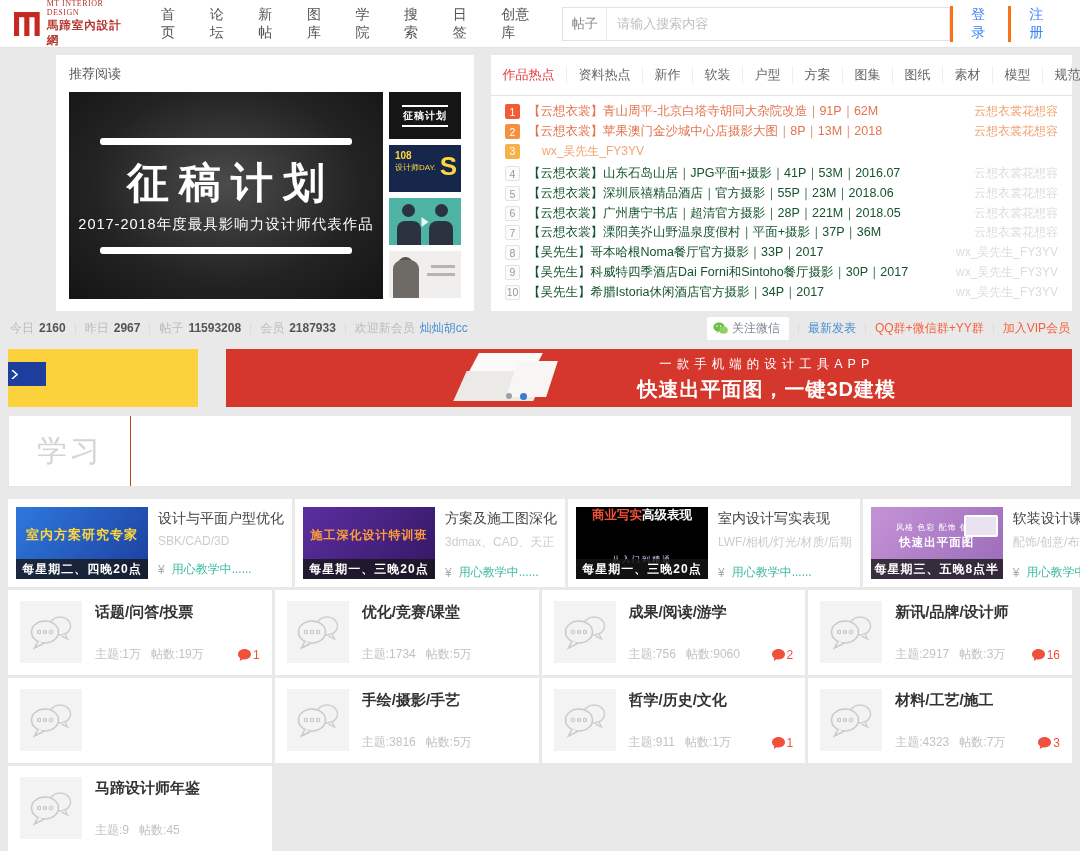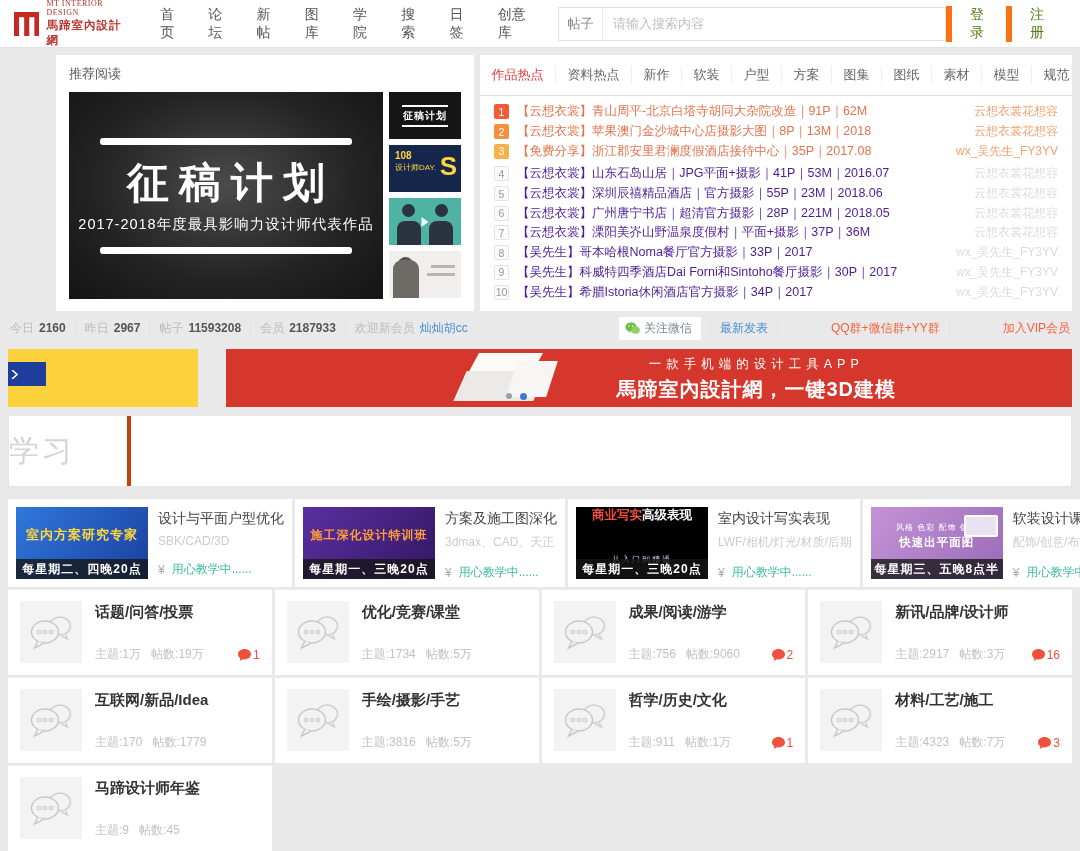"登录" .auth a { border-left: 6px solid #f97316 -> 3px solid #f97316; color: #4d7c0f -> #3b82f6 }
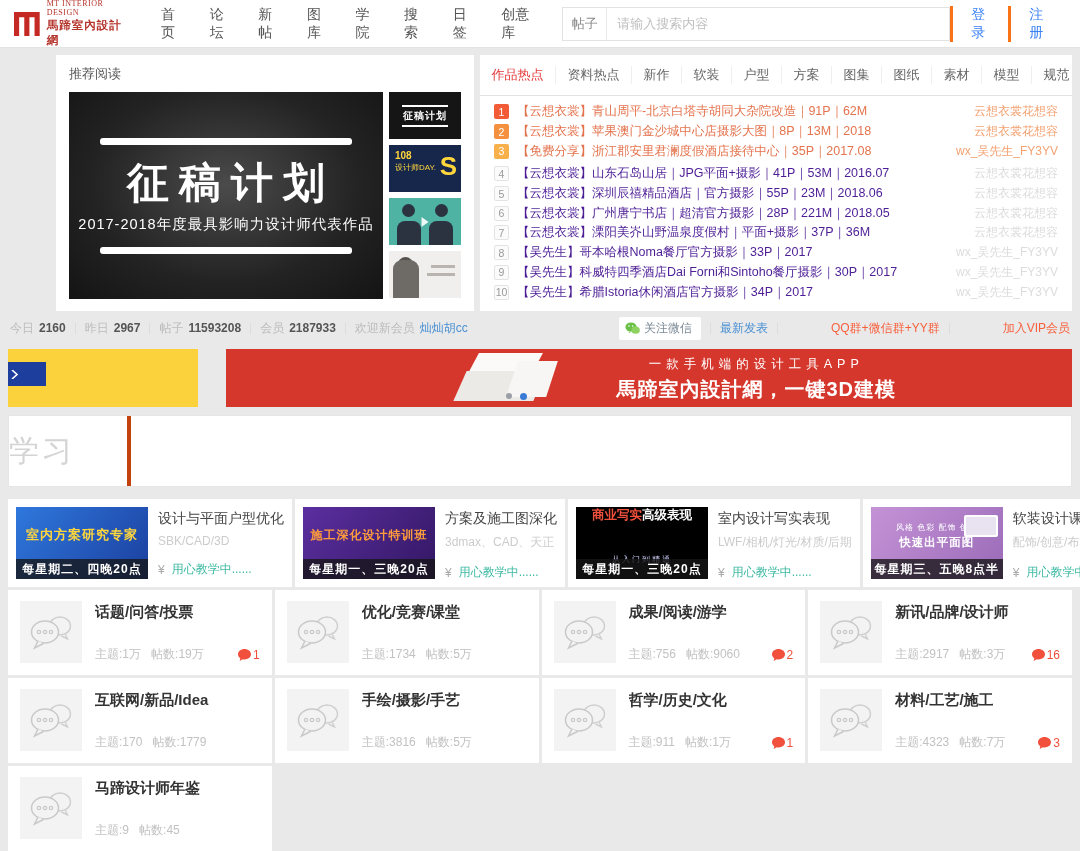"推荐阅读" .main { gap: 6px -> 17px }
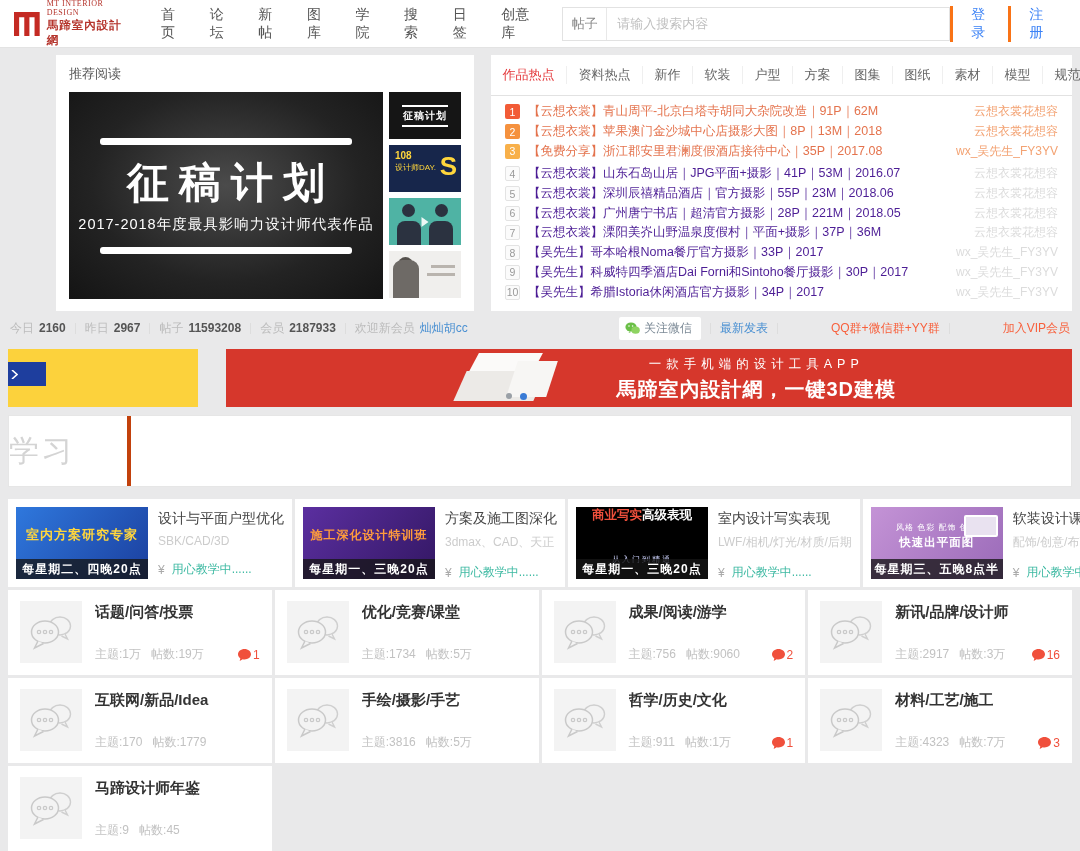"【免费分享】浙江郡安里君澜度假酒店接待中心｜35P｜2017.08" span.t { html: <span>【免费分享】浙江郡安里君澜度假酒店接待中心｜35P｜2017.08</span> -> none }
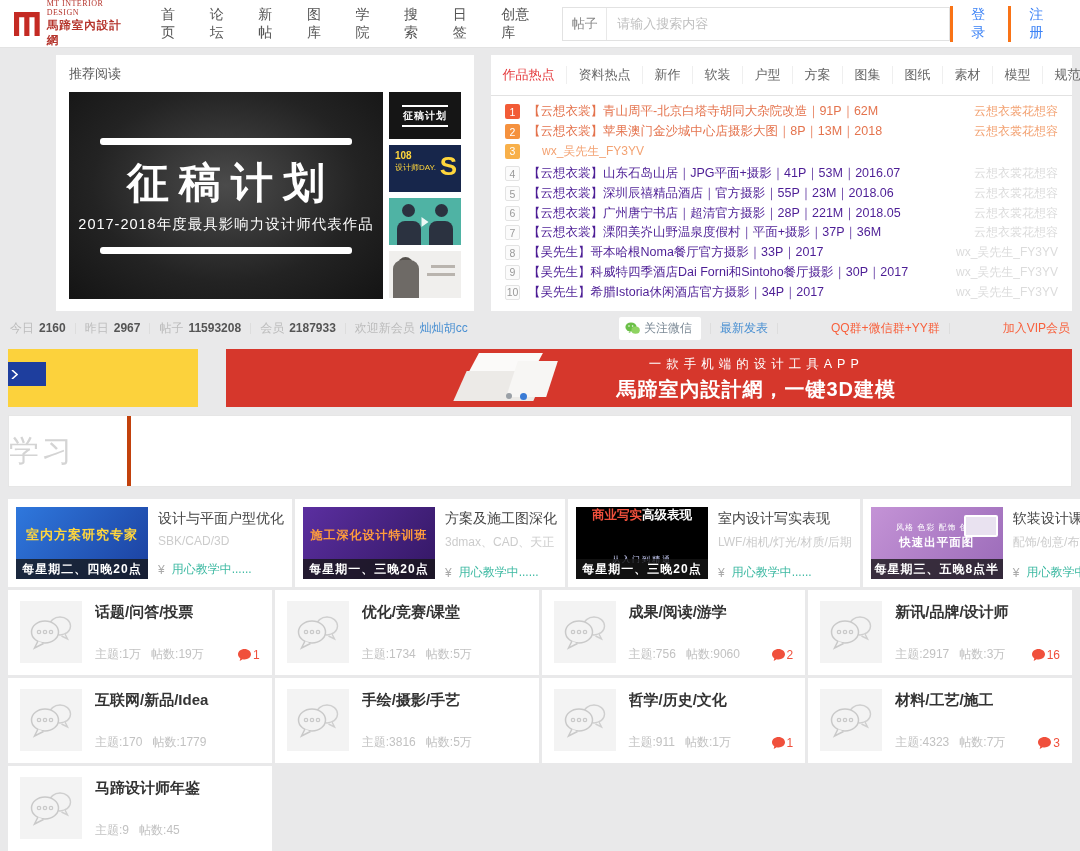"【云想衣裳】山东石岛山居｜JPG平面+摄影｜41P｜53M｜2016.07" .hrow .t { color: #4c1d95 -> #14532d }
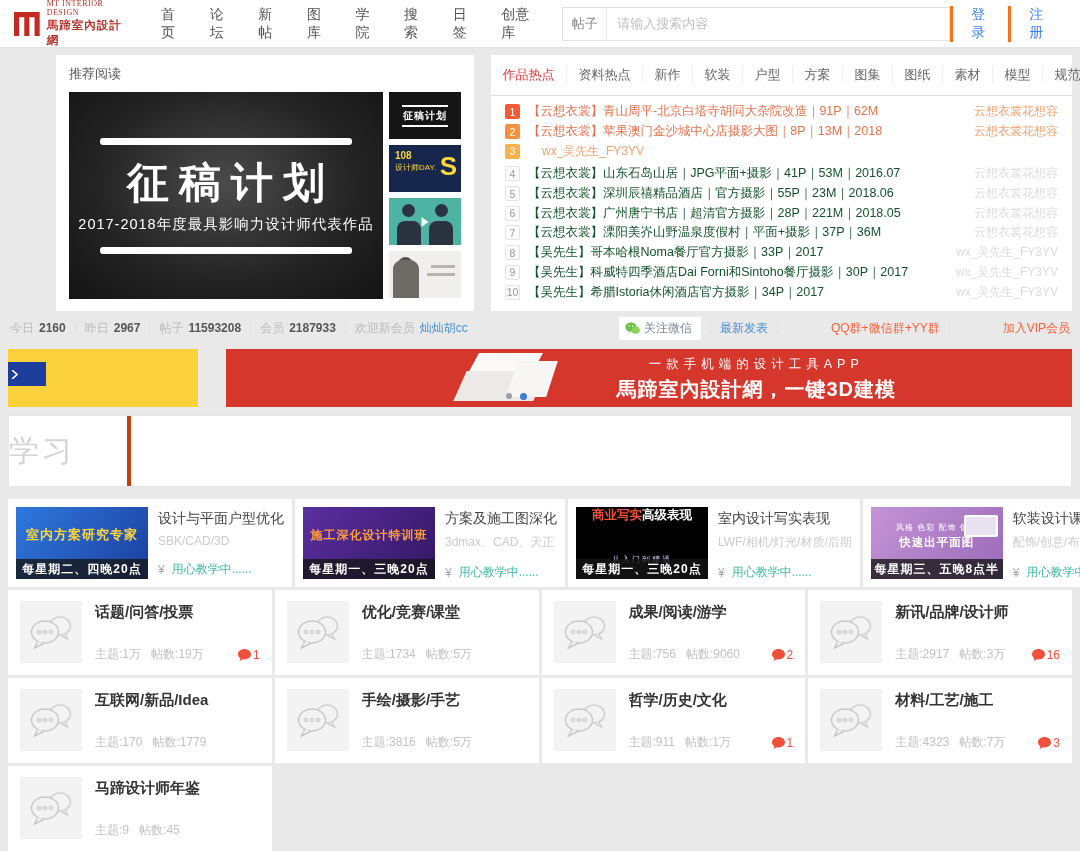"QQ群+微信群+YY群" .lnk-orange { margin-left: 44px -> none }
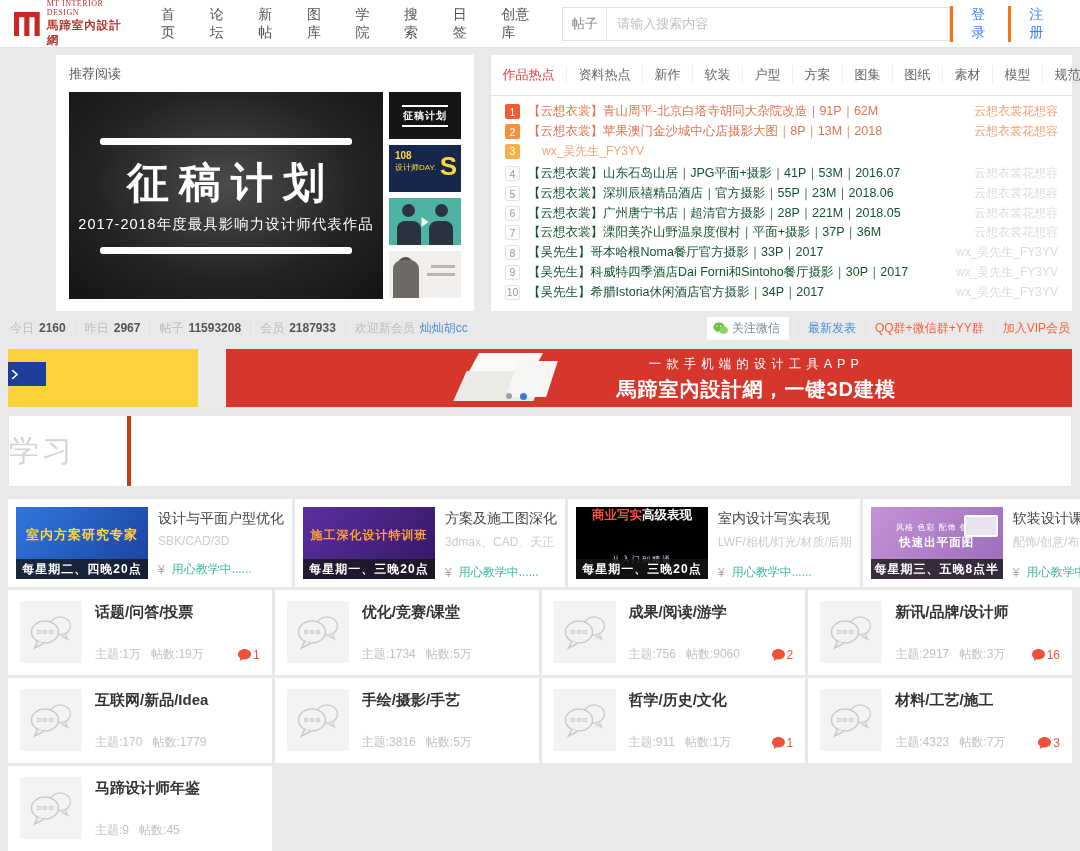"馬蹄室內設計網，一键3D建模" div.l2 { text: 馬蹄室內設計網 -> 快速出平面图 }
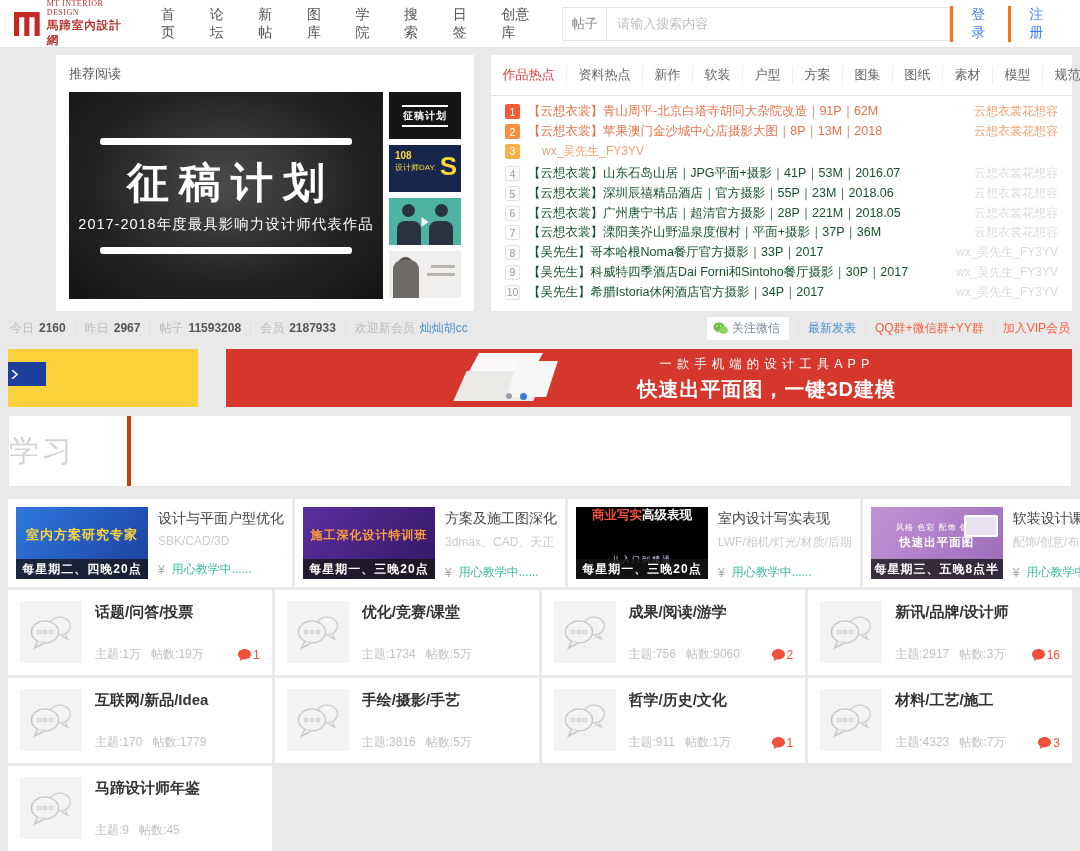"学习" .learn h2 { border-right: 4px solid #c2410c -> 1px solid #c2410c; padding-left: none -> 28px }
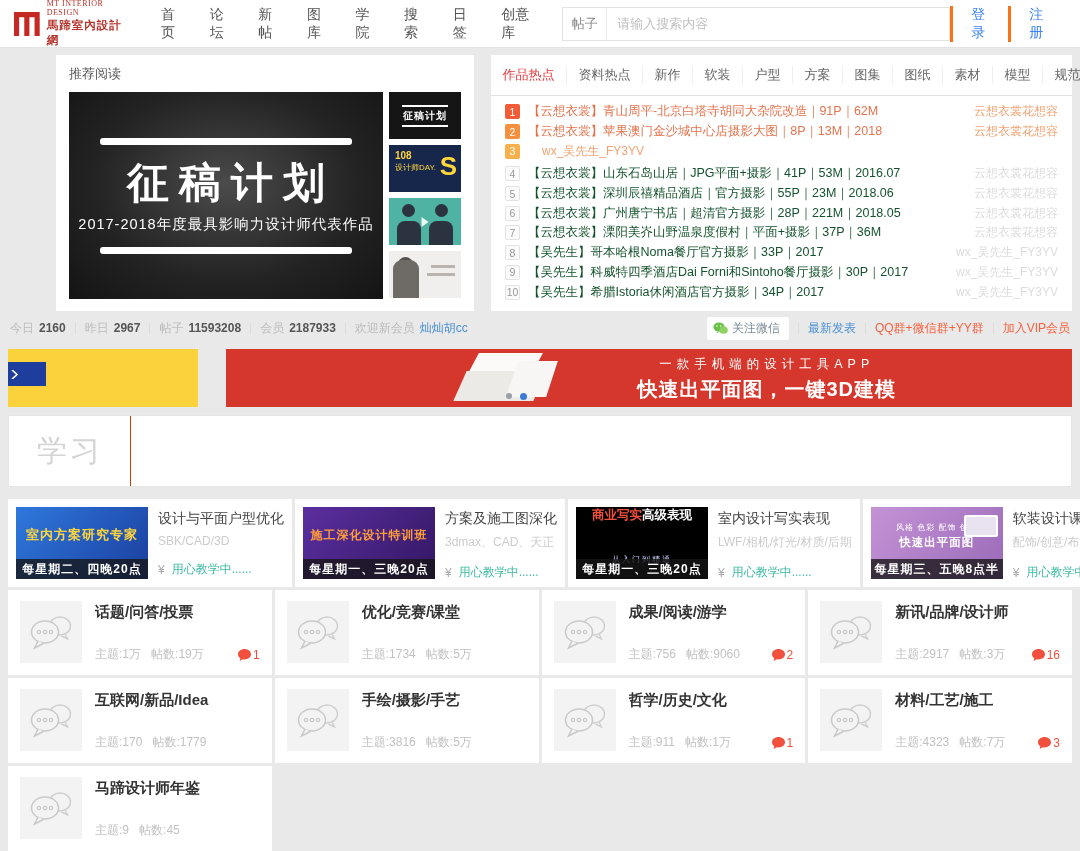"互联网/新品/Idea" div.fbody { html: <div> <div>互联网/新品/Idea</div> <div> <span><span>主题:</span><span>170</span></span> <span><span>帖数:</span><span>1779</span></span> </div> </div> -> none }
